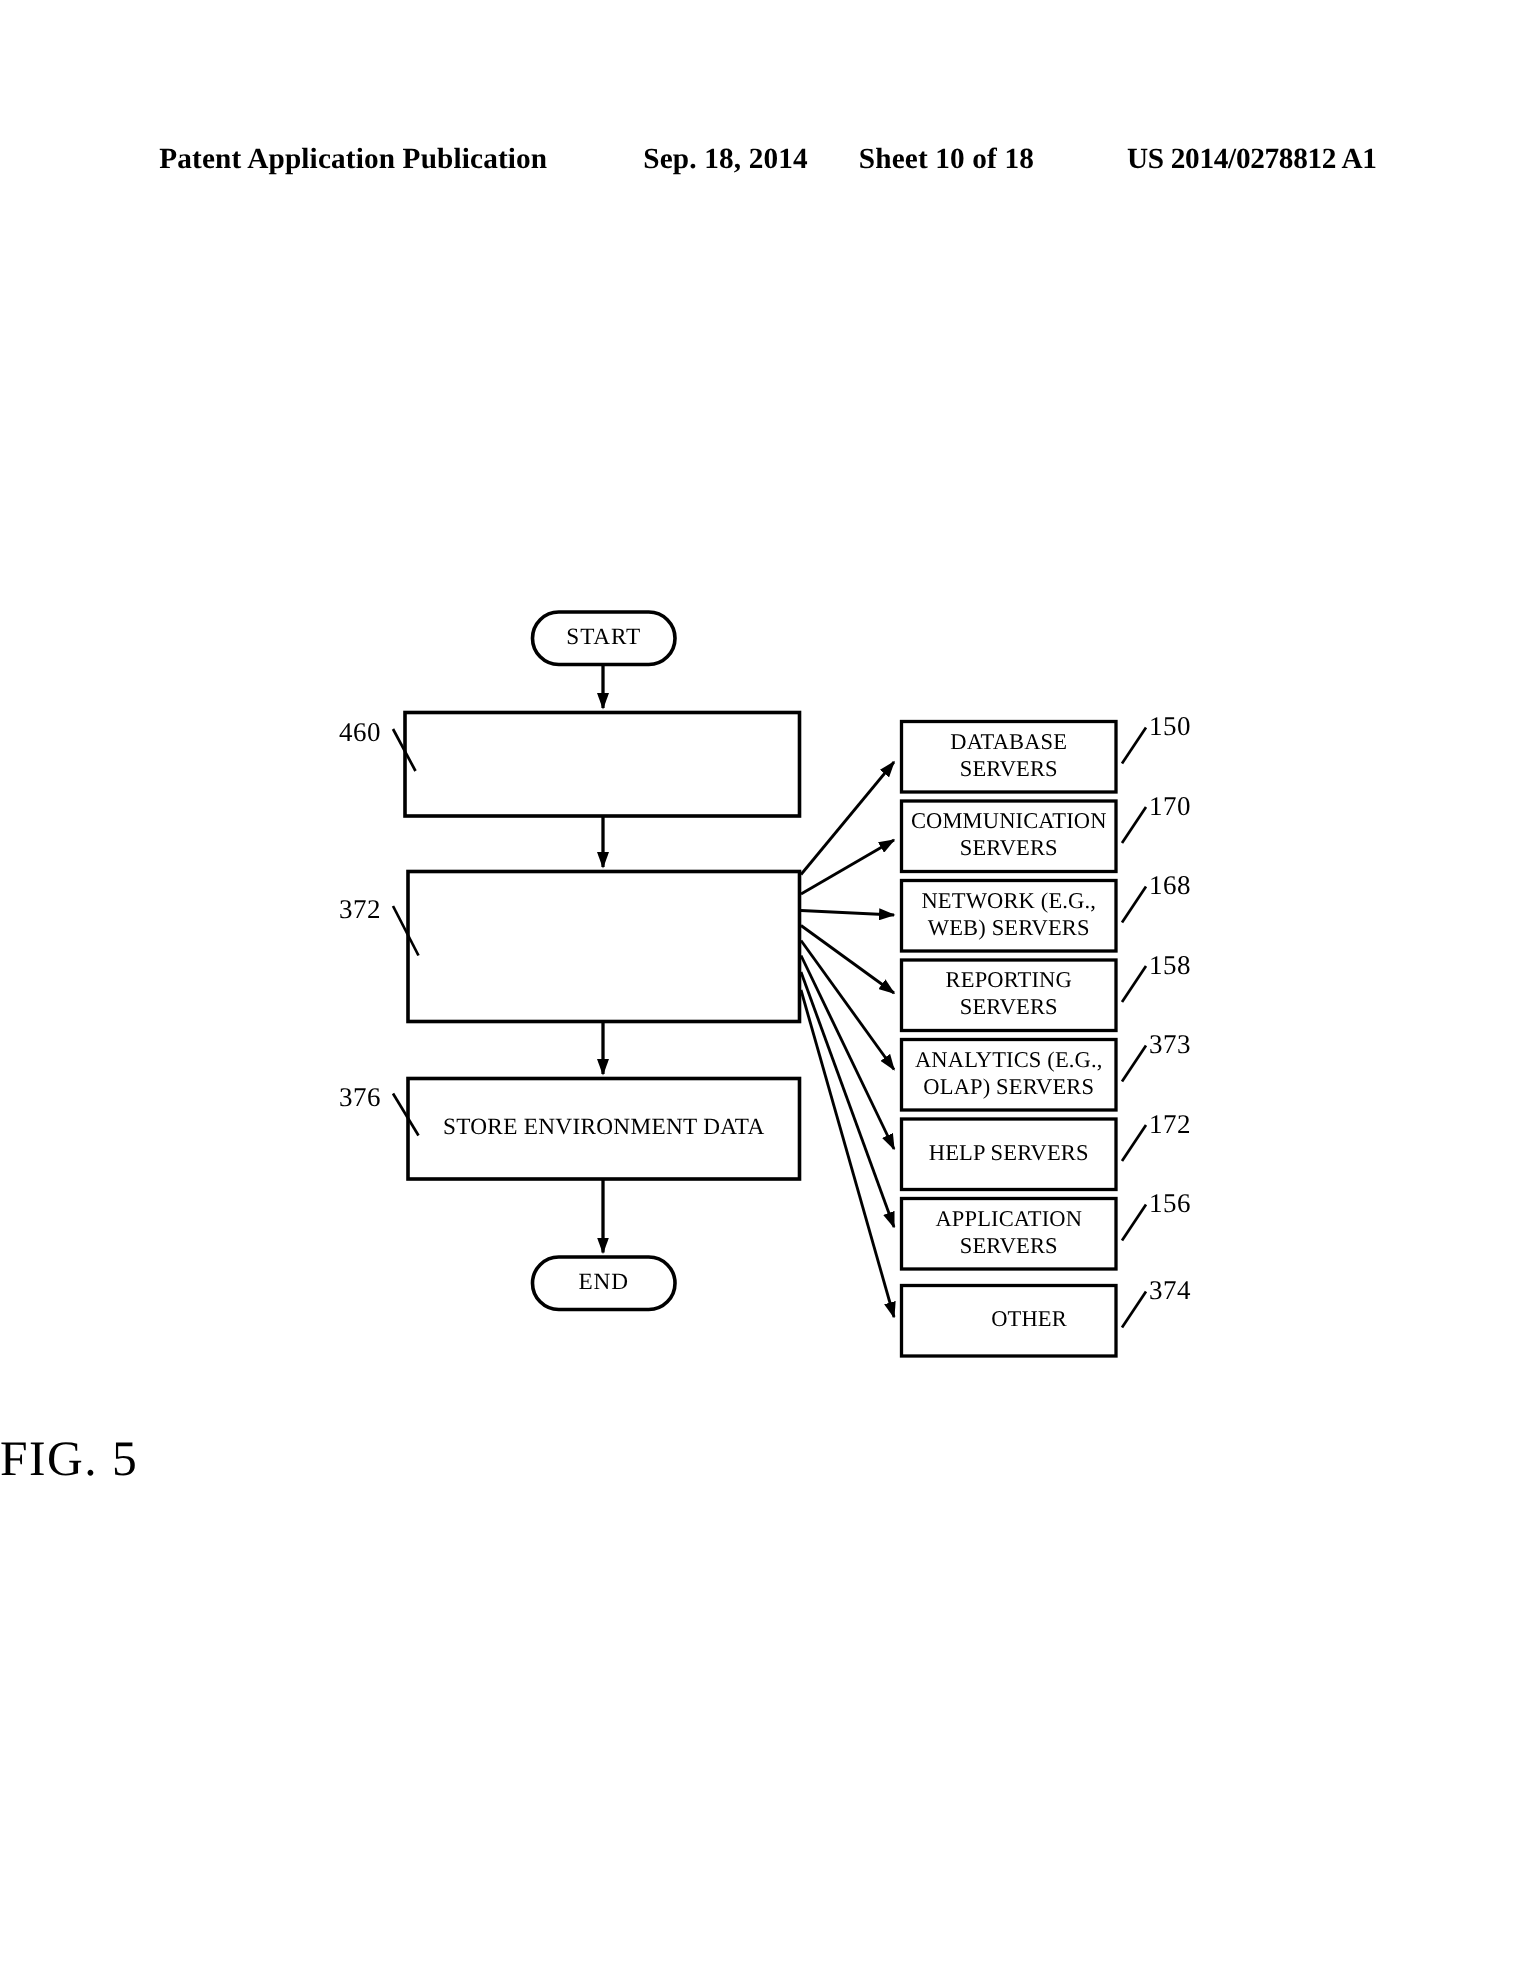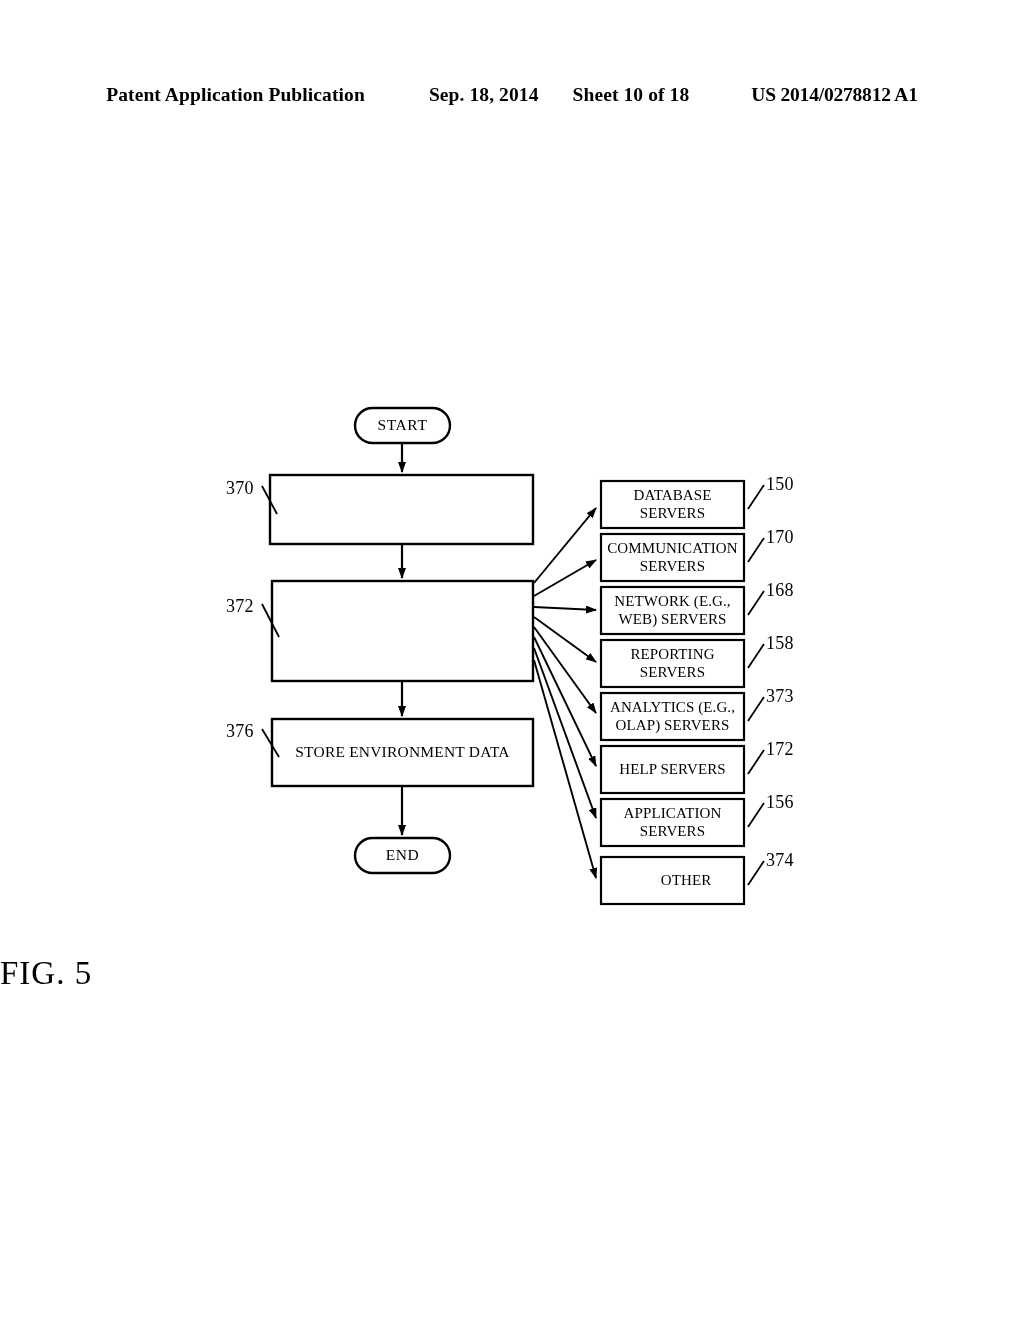"Patent Application Publication" #patent-header { top: 84px -> 96px }
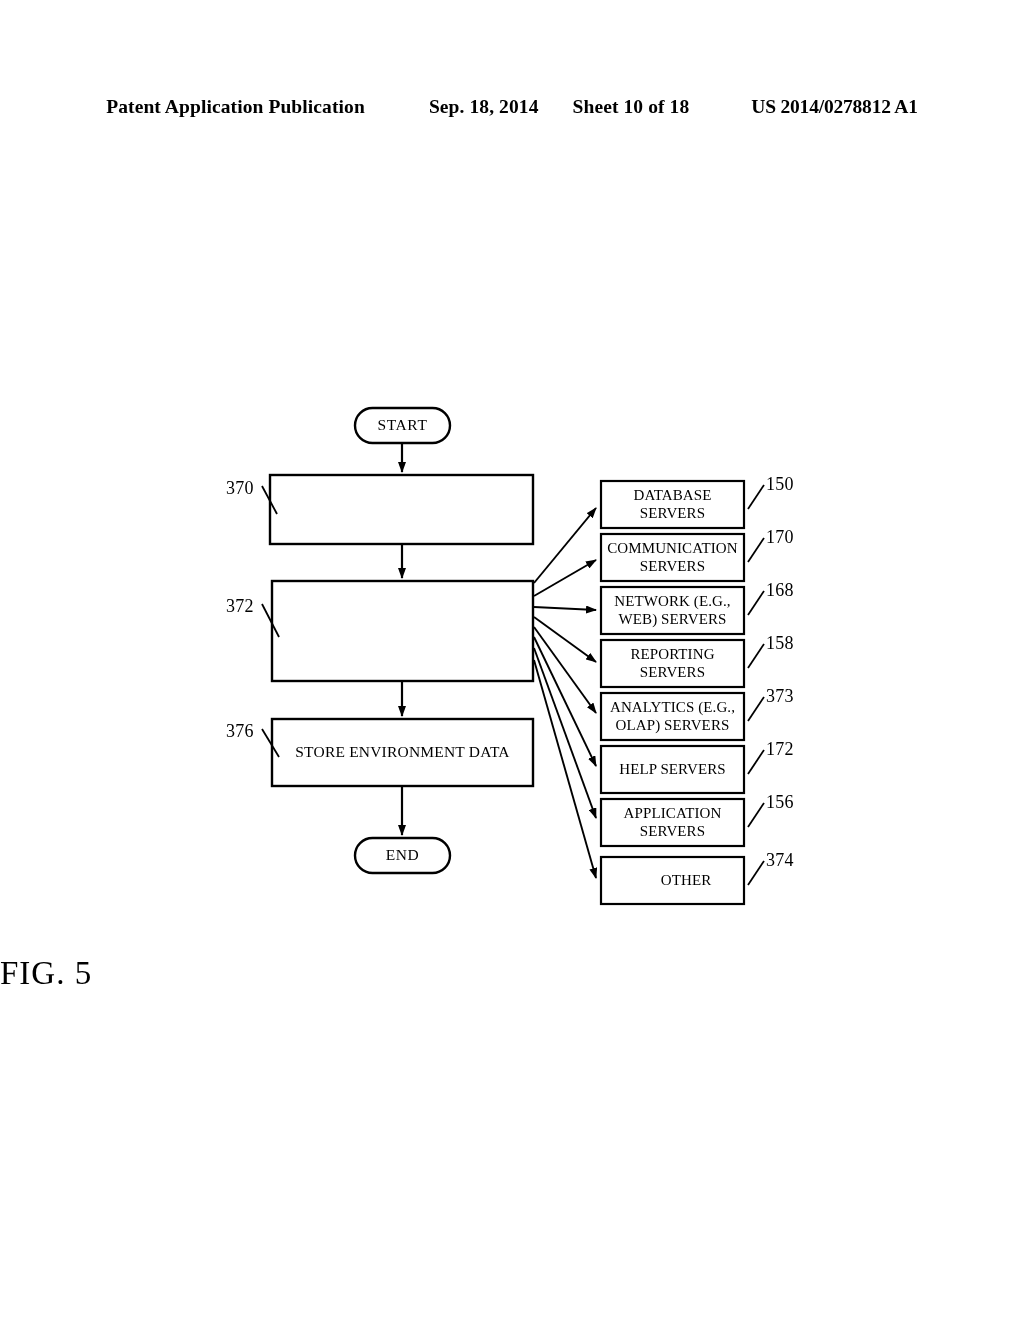"370" div.ref-num { text: 370 -> 460 }
